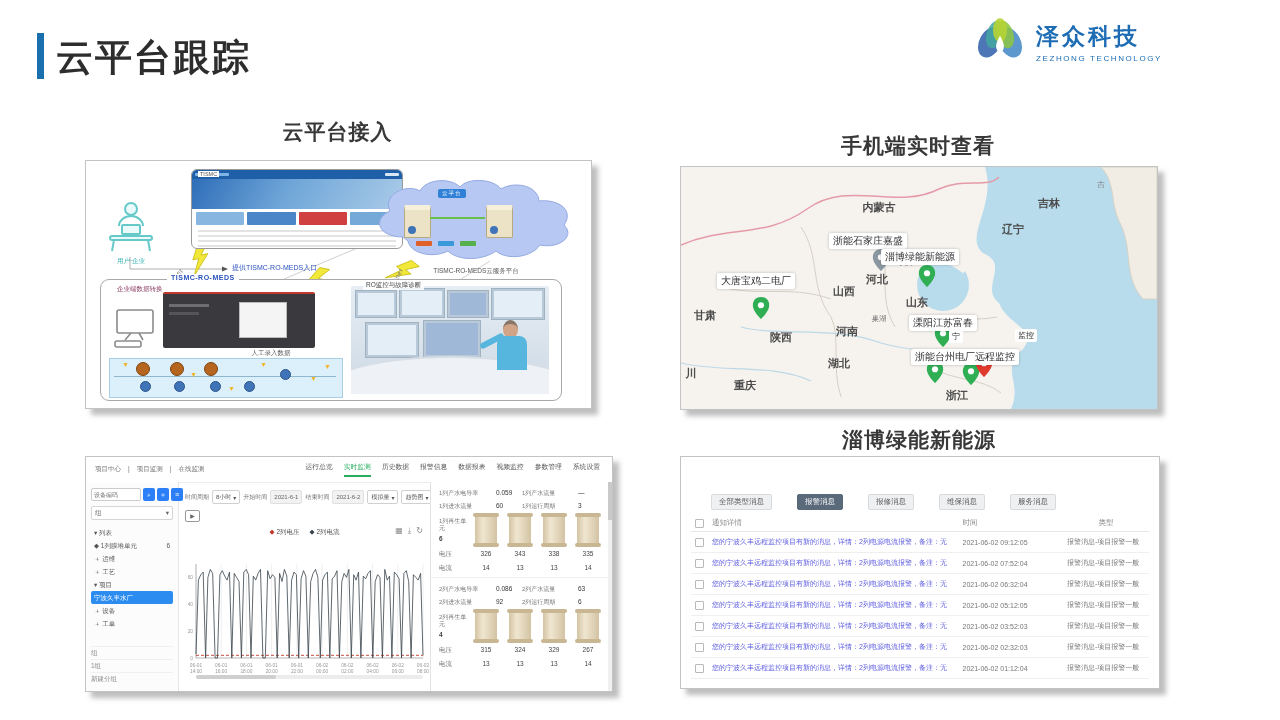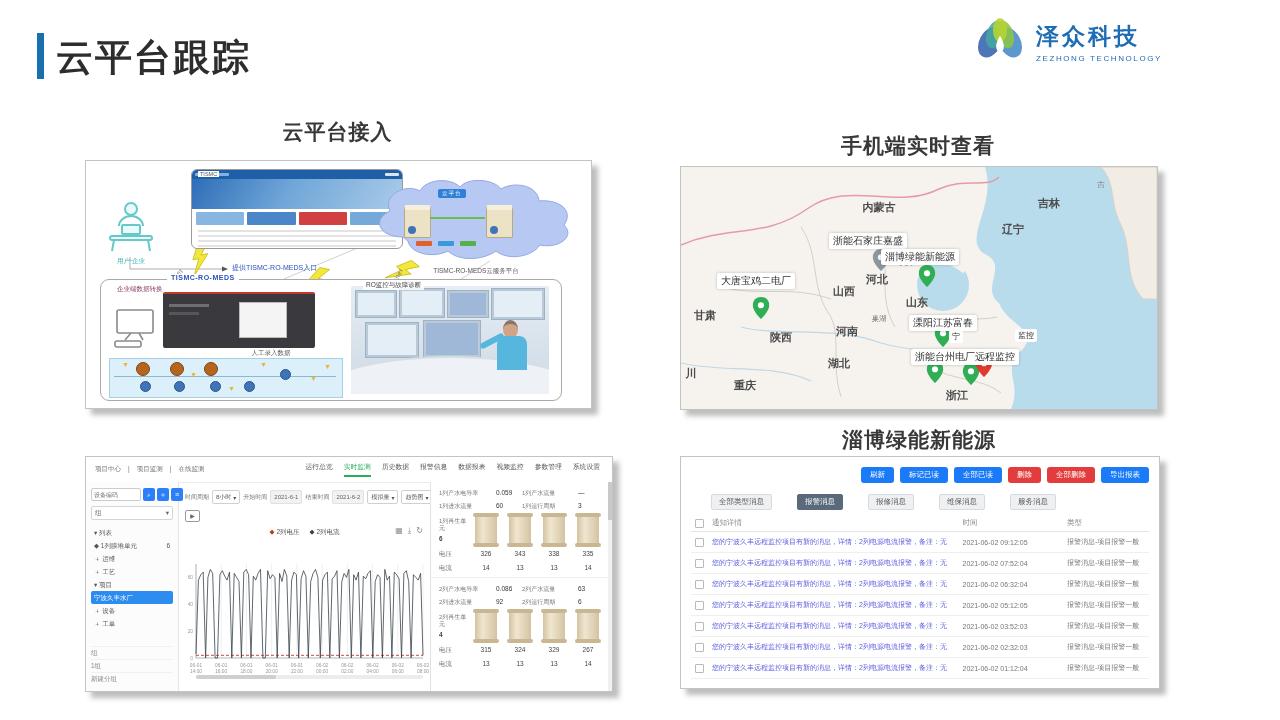"刷新" div.abtns { html: <div> <button>刷新</button> <button>标记已读</button> <button>全部已读</button> <button>删除</button> <button>全部删除</button> <button>导出报表</button> </div> -> none }
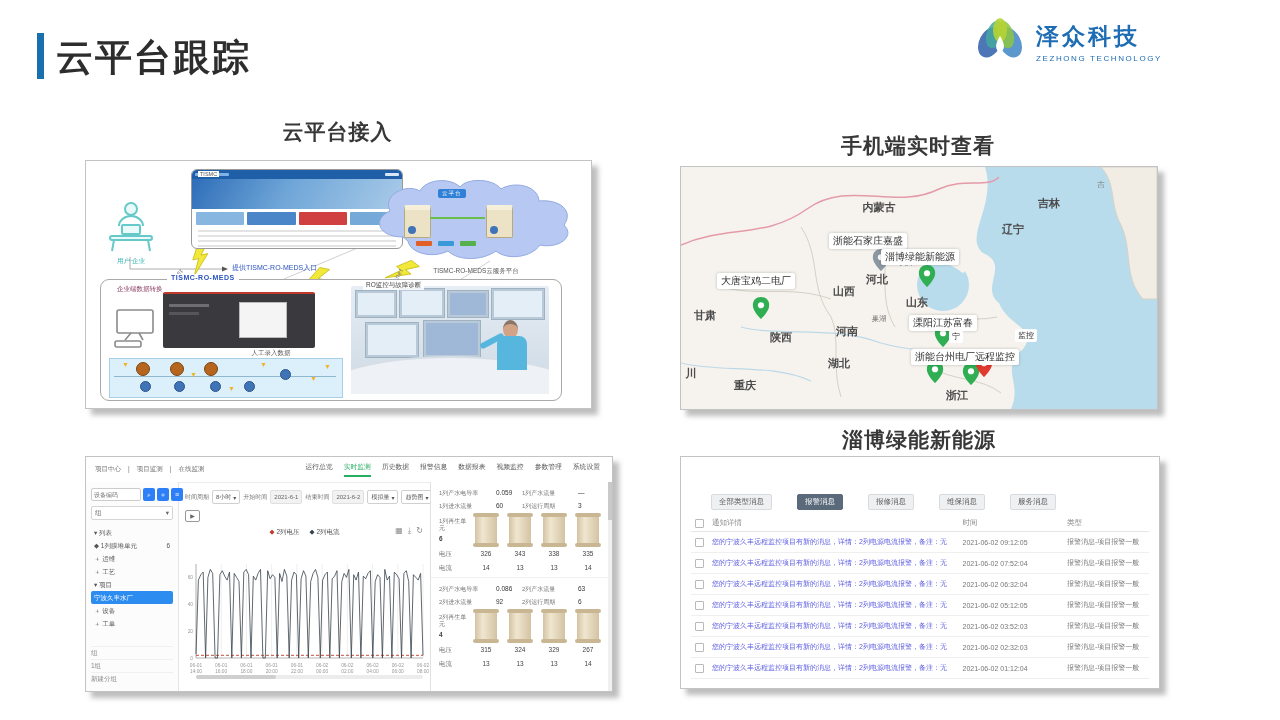"类型" th { text-align: none -> center }
